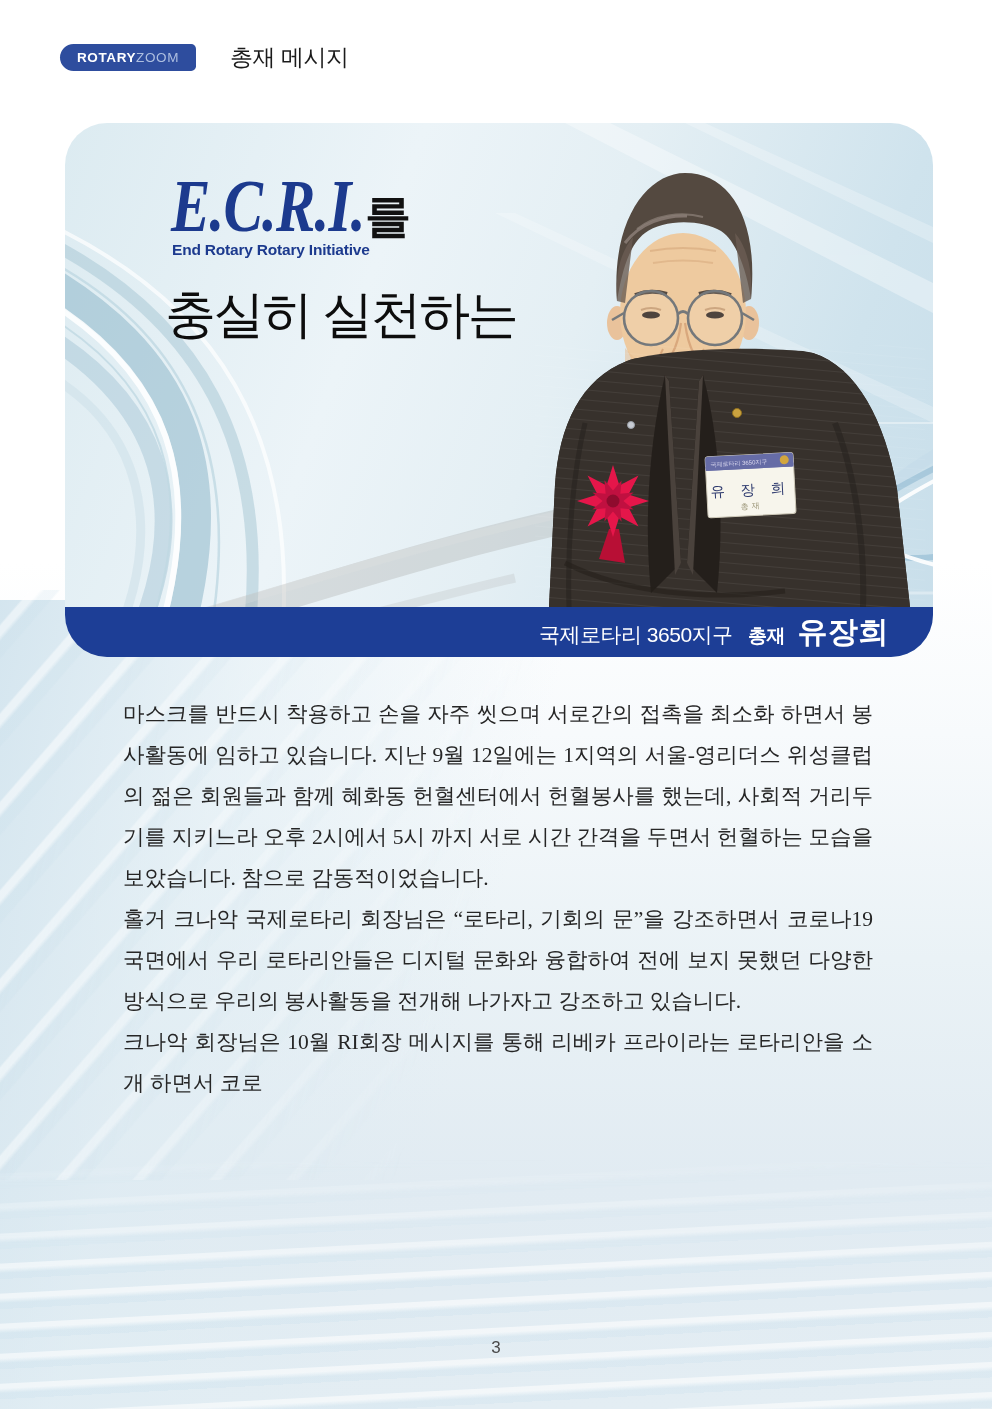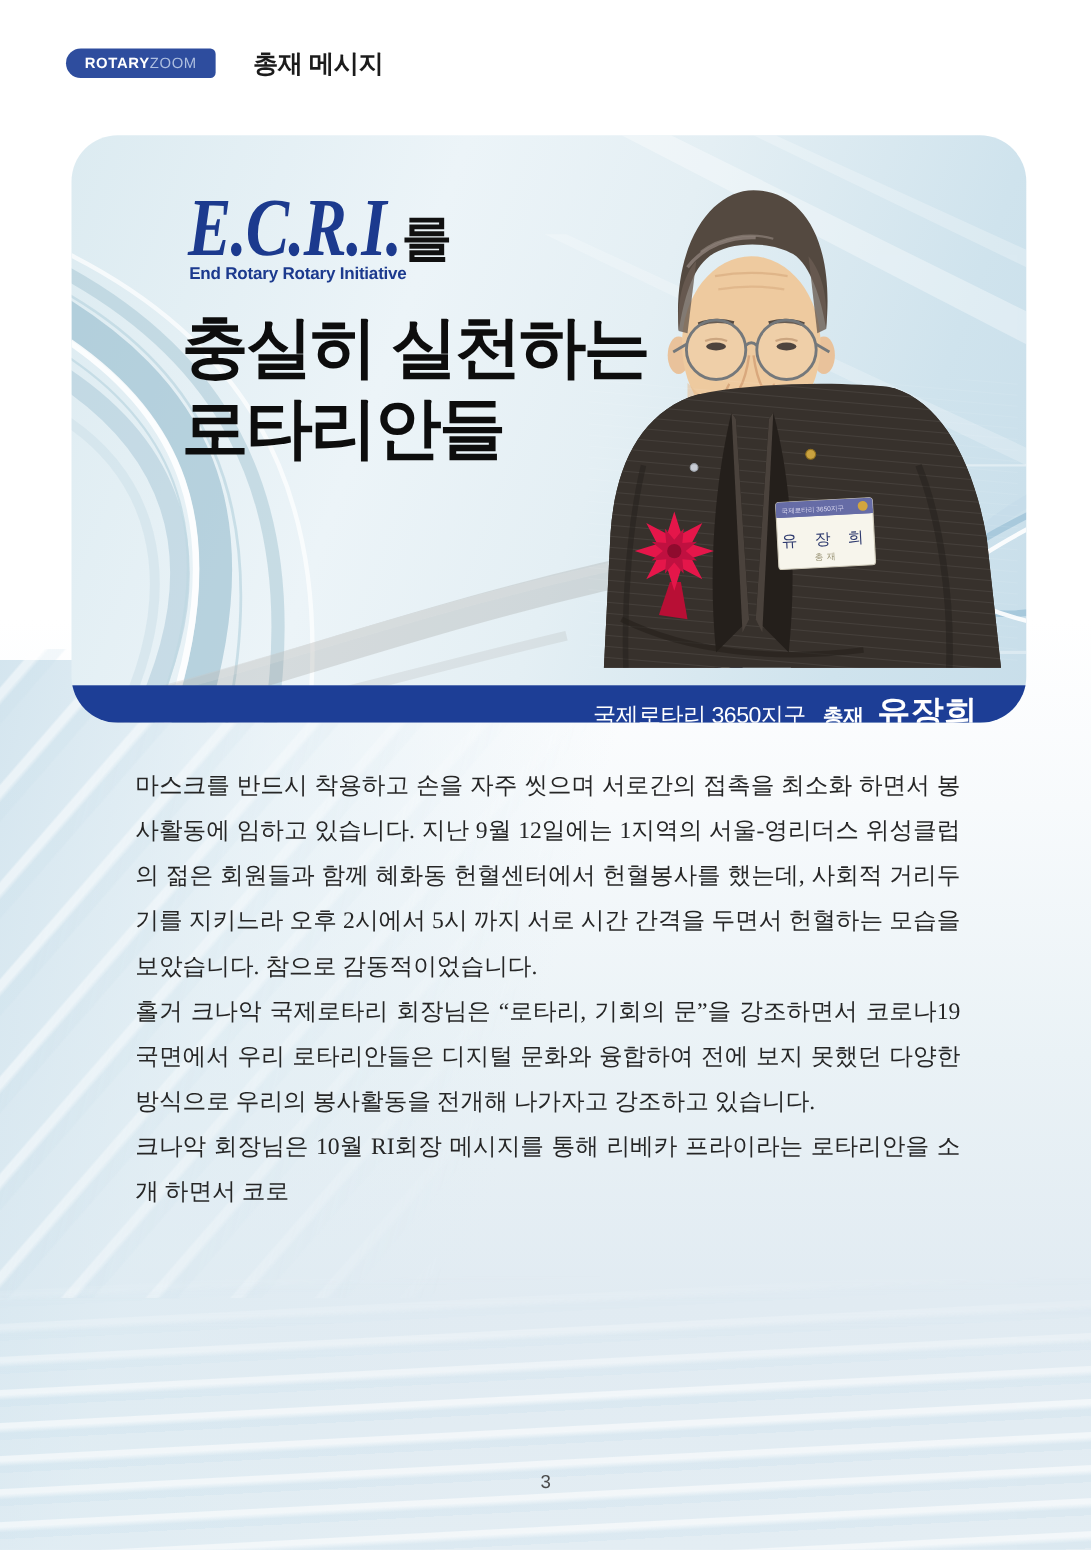"총재 메시지" .header-title { font-weight: 700 -> 400 }
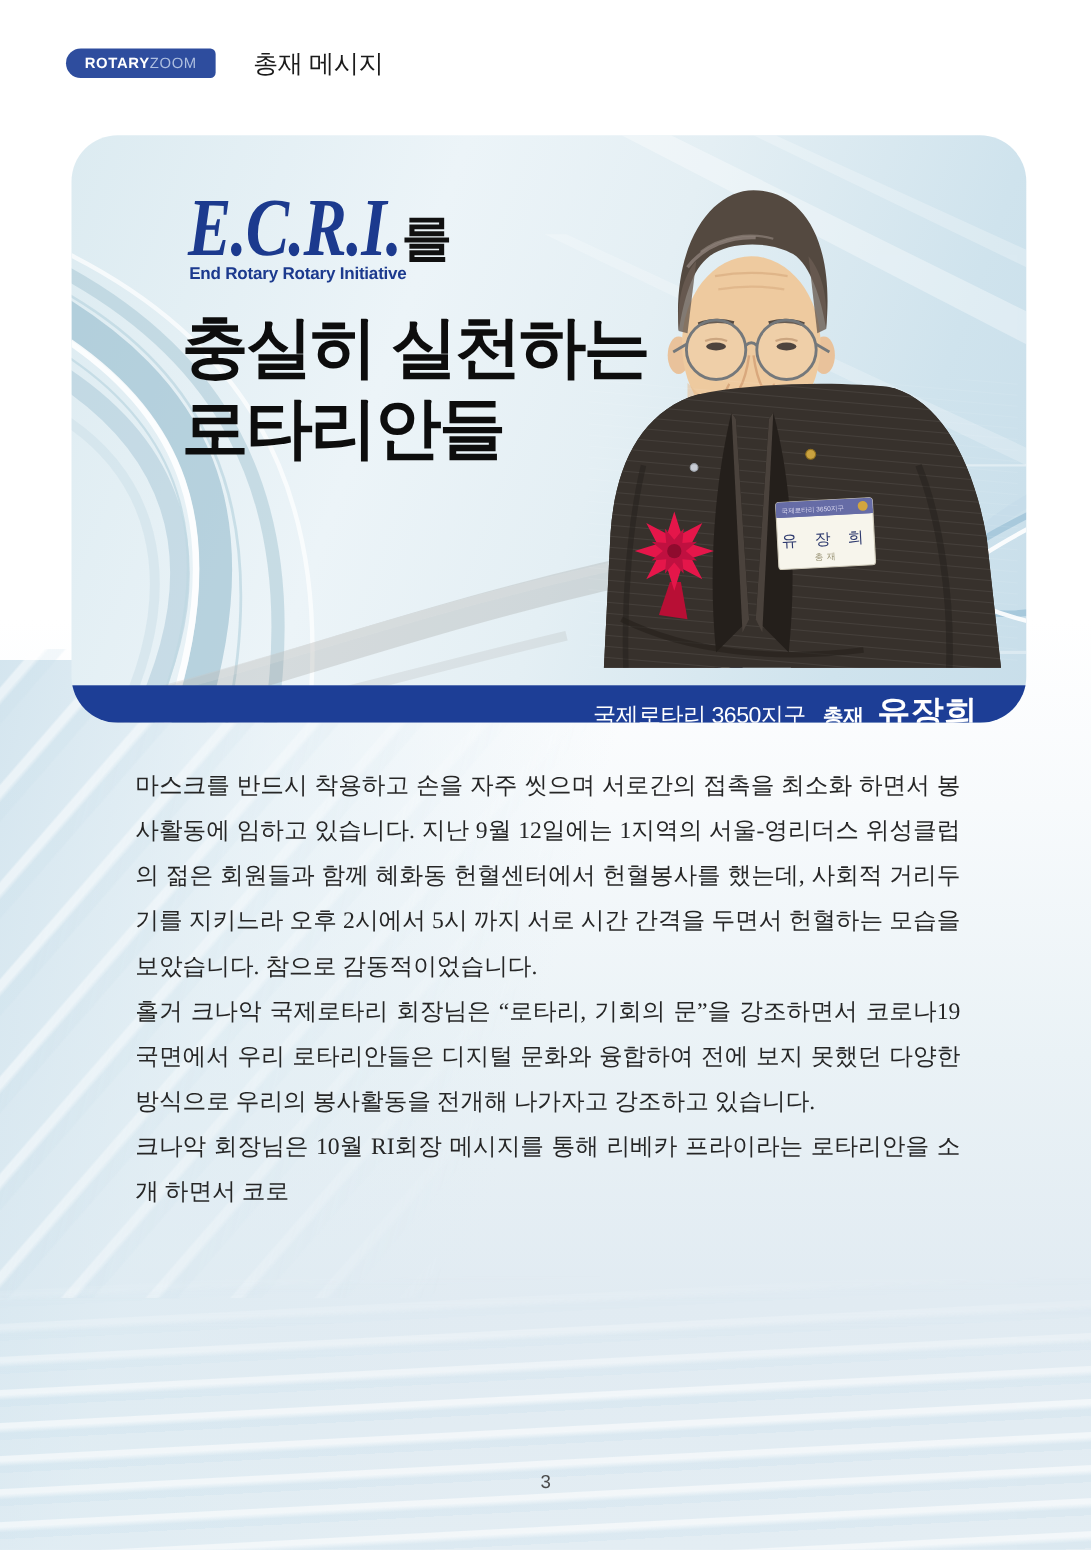"충실히 실천하는" .headline { font-size: 61px -> 51px; font-weight: 700 -> 400 }
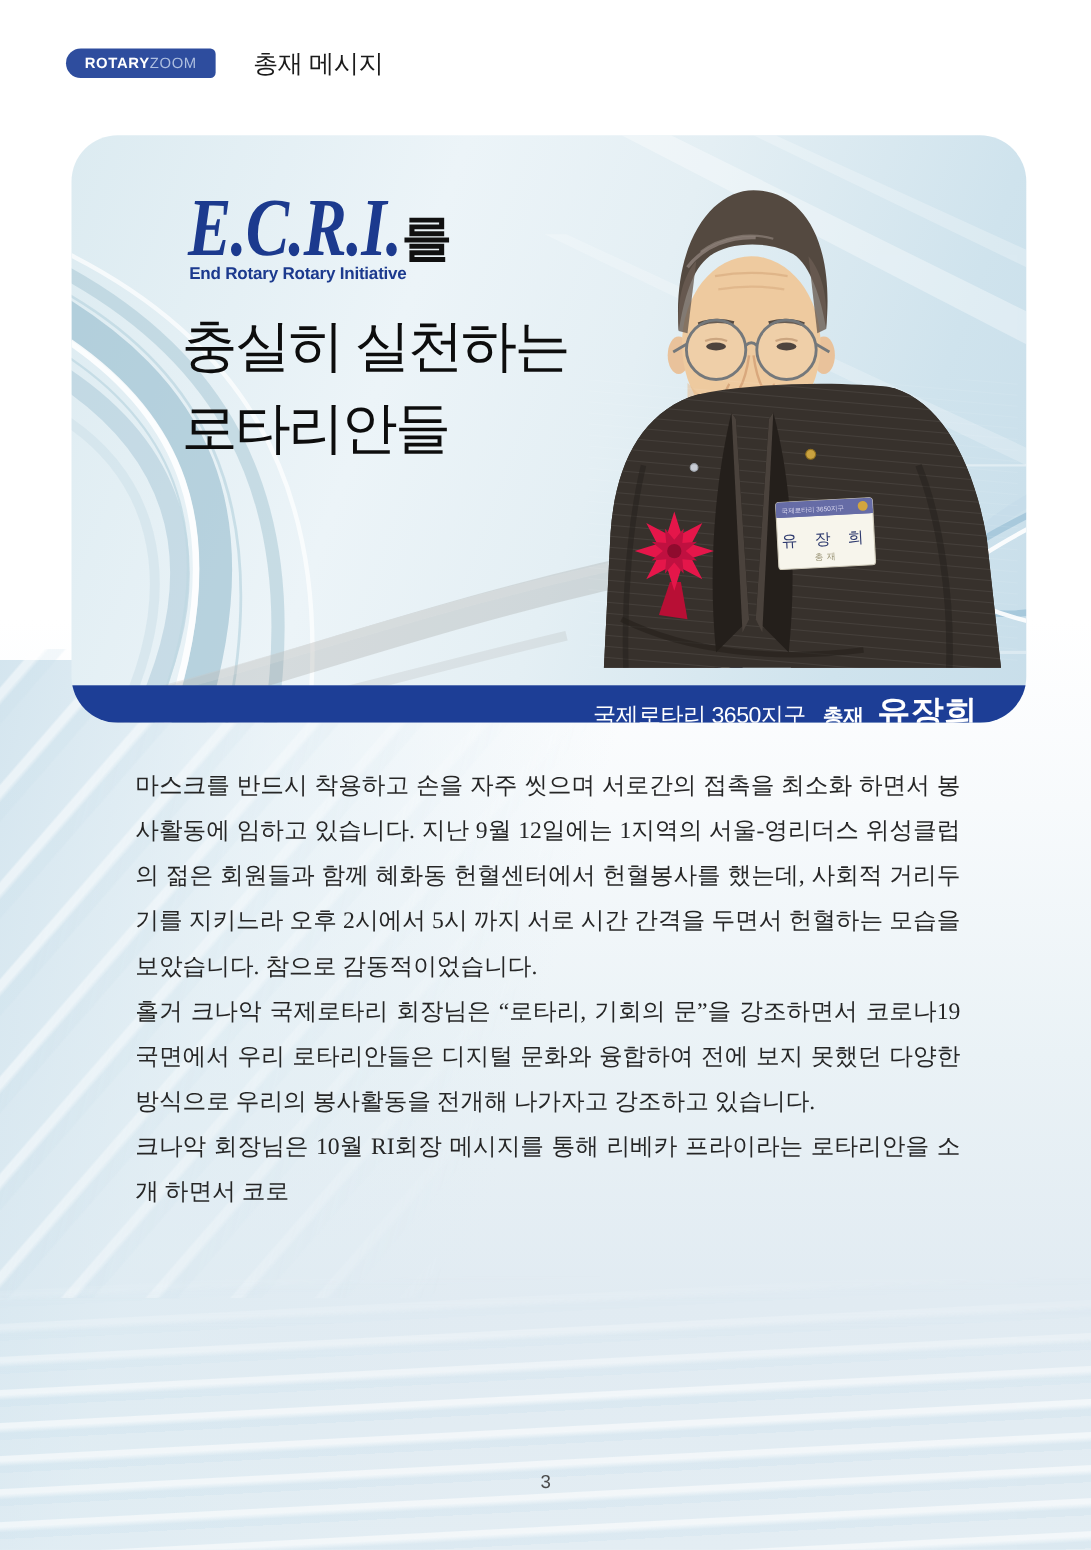"로타리안들" div { html: <div>로타리안들</div> -> none }
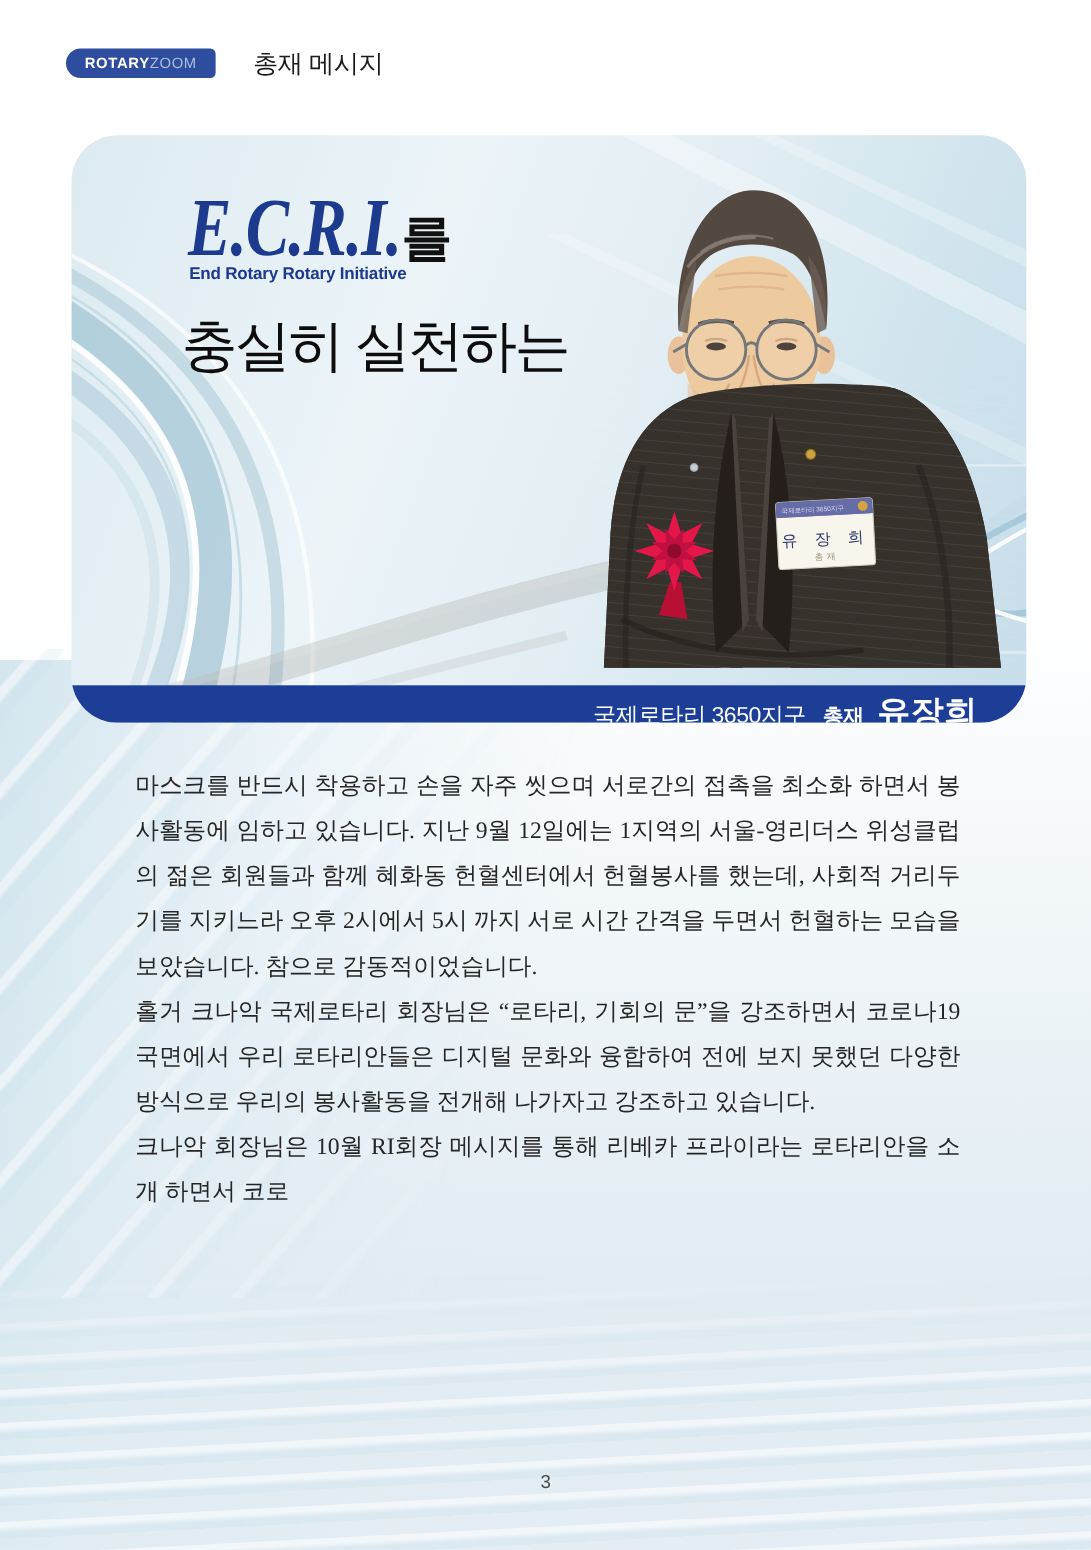"국제로타리 3650지구 총재 유장희" .caption-bar { height: 34px -> 50px }
